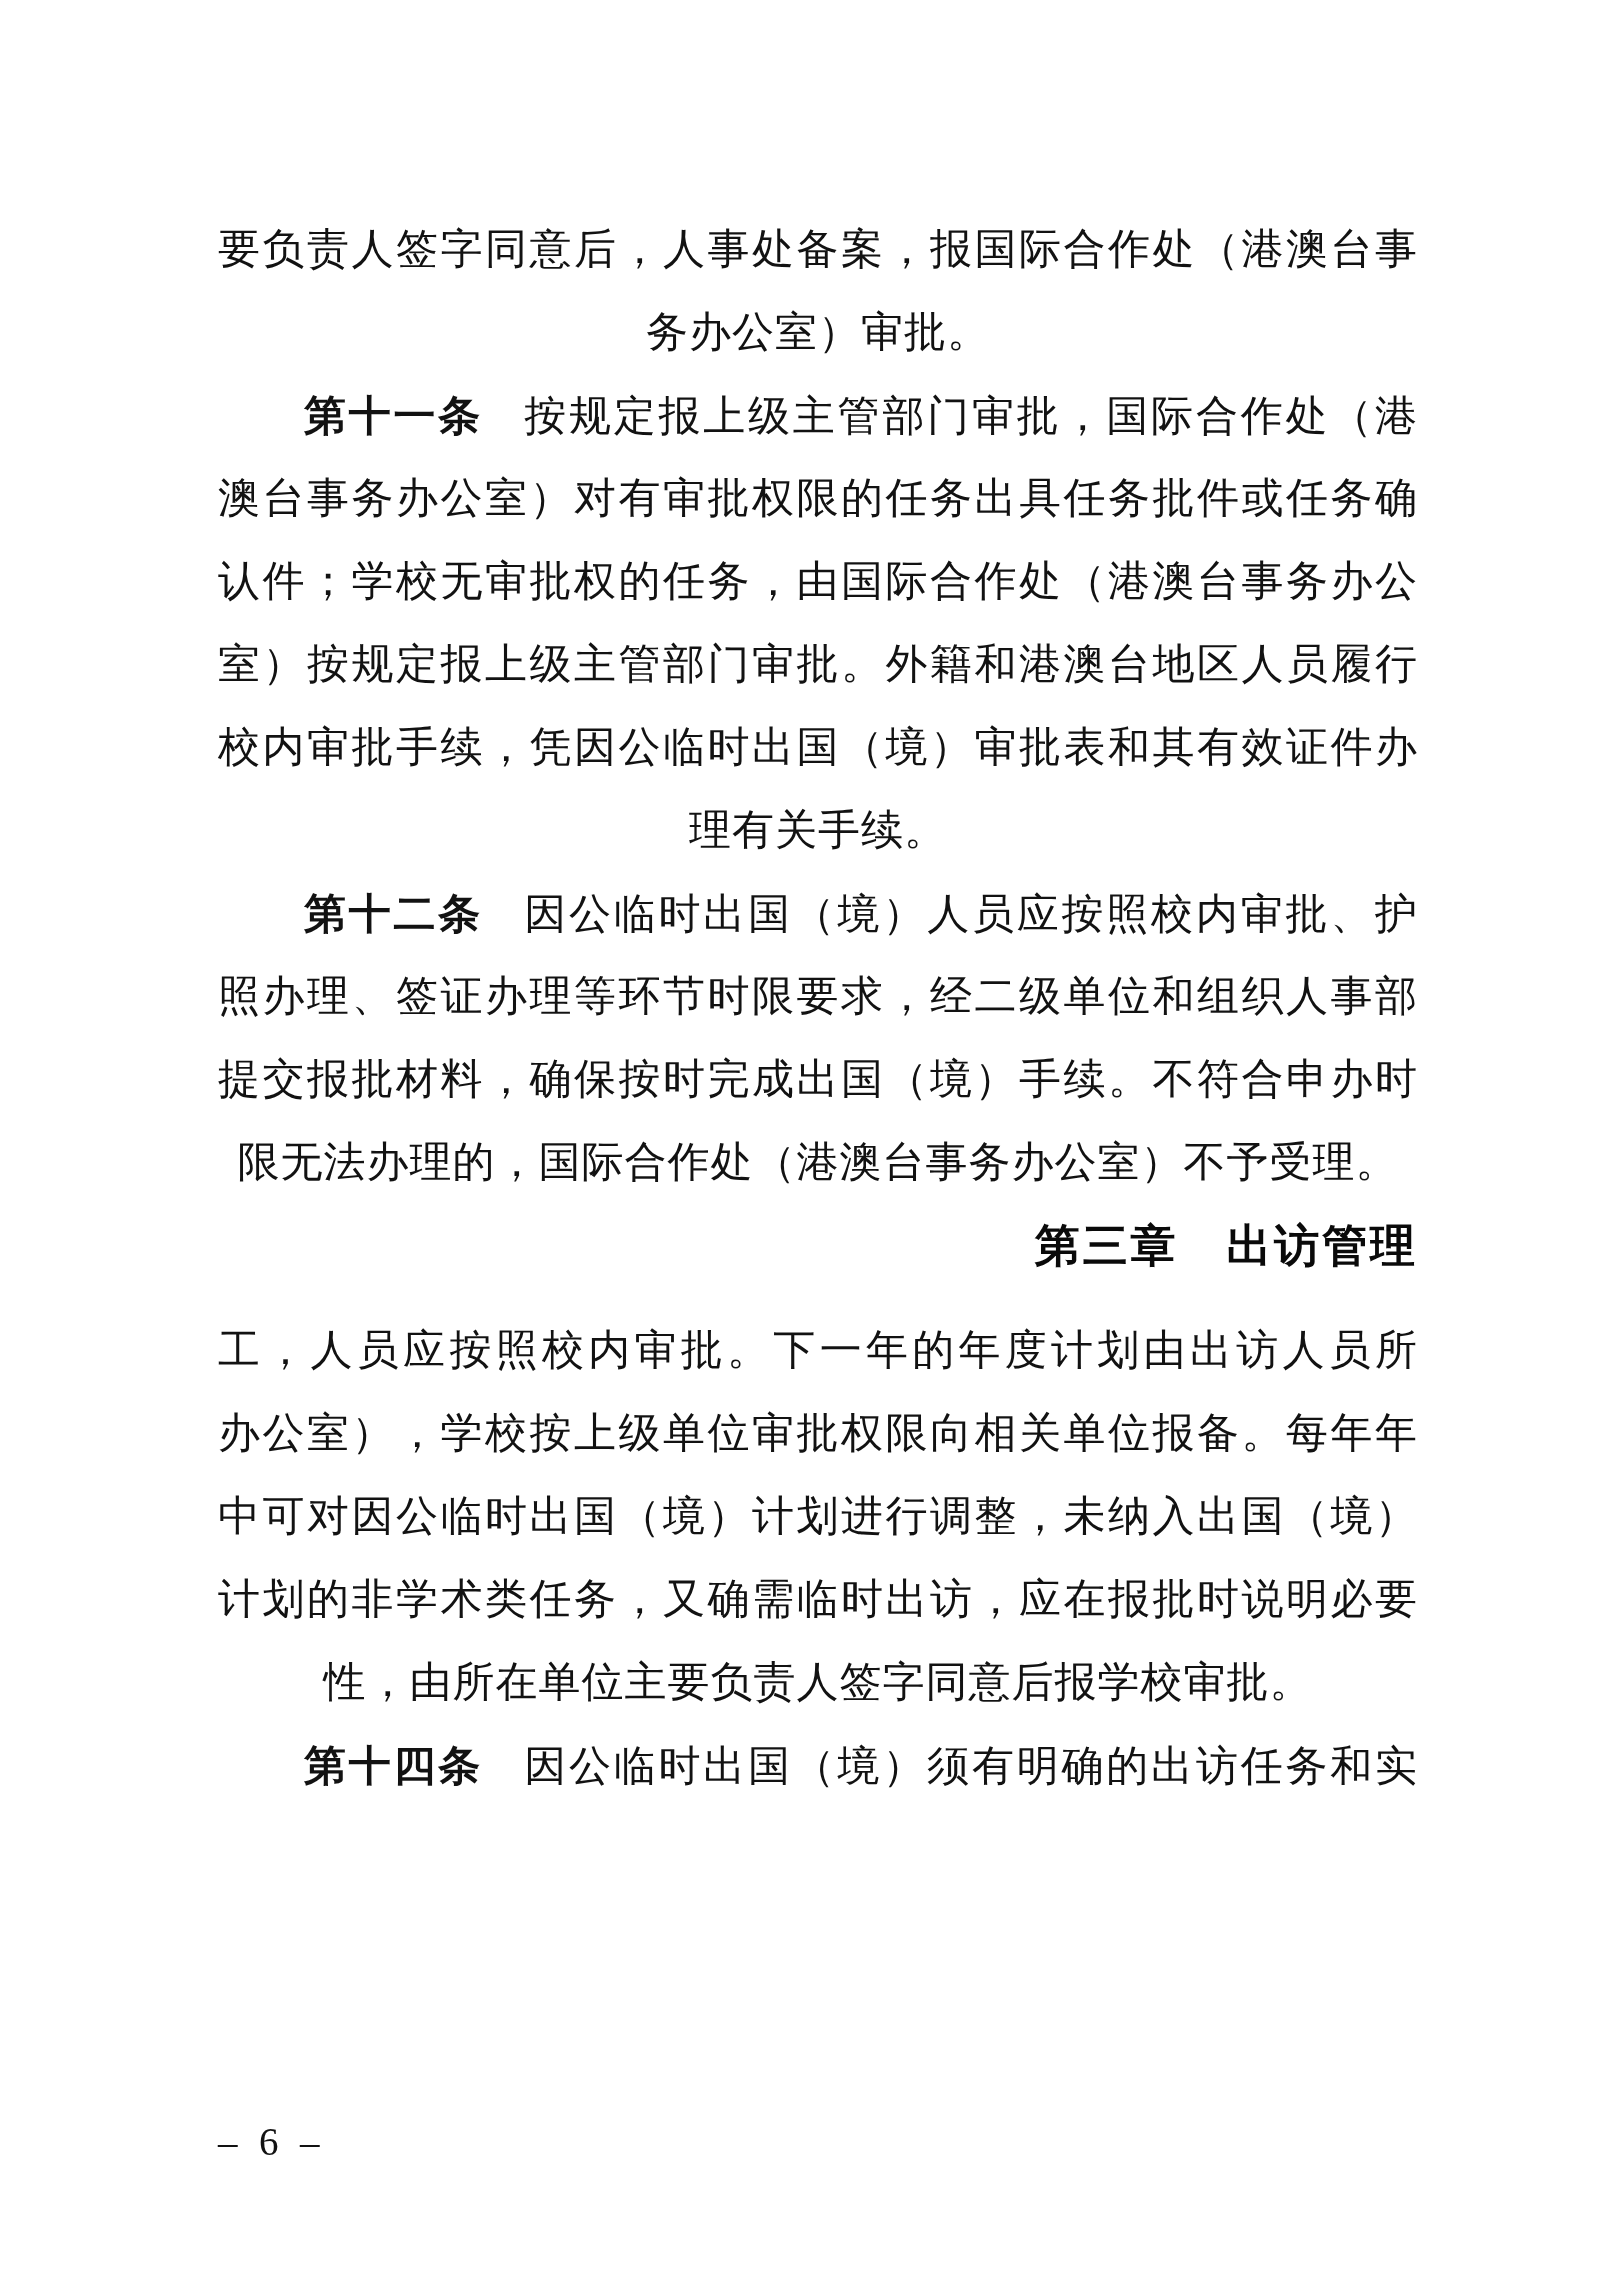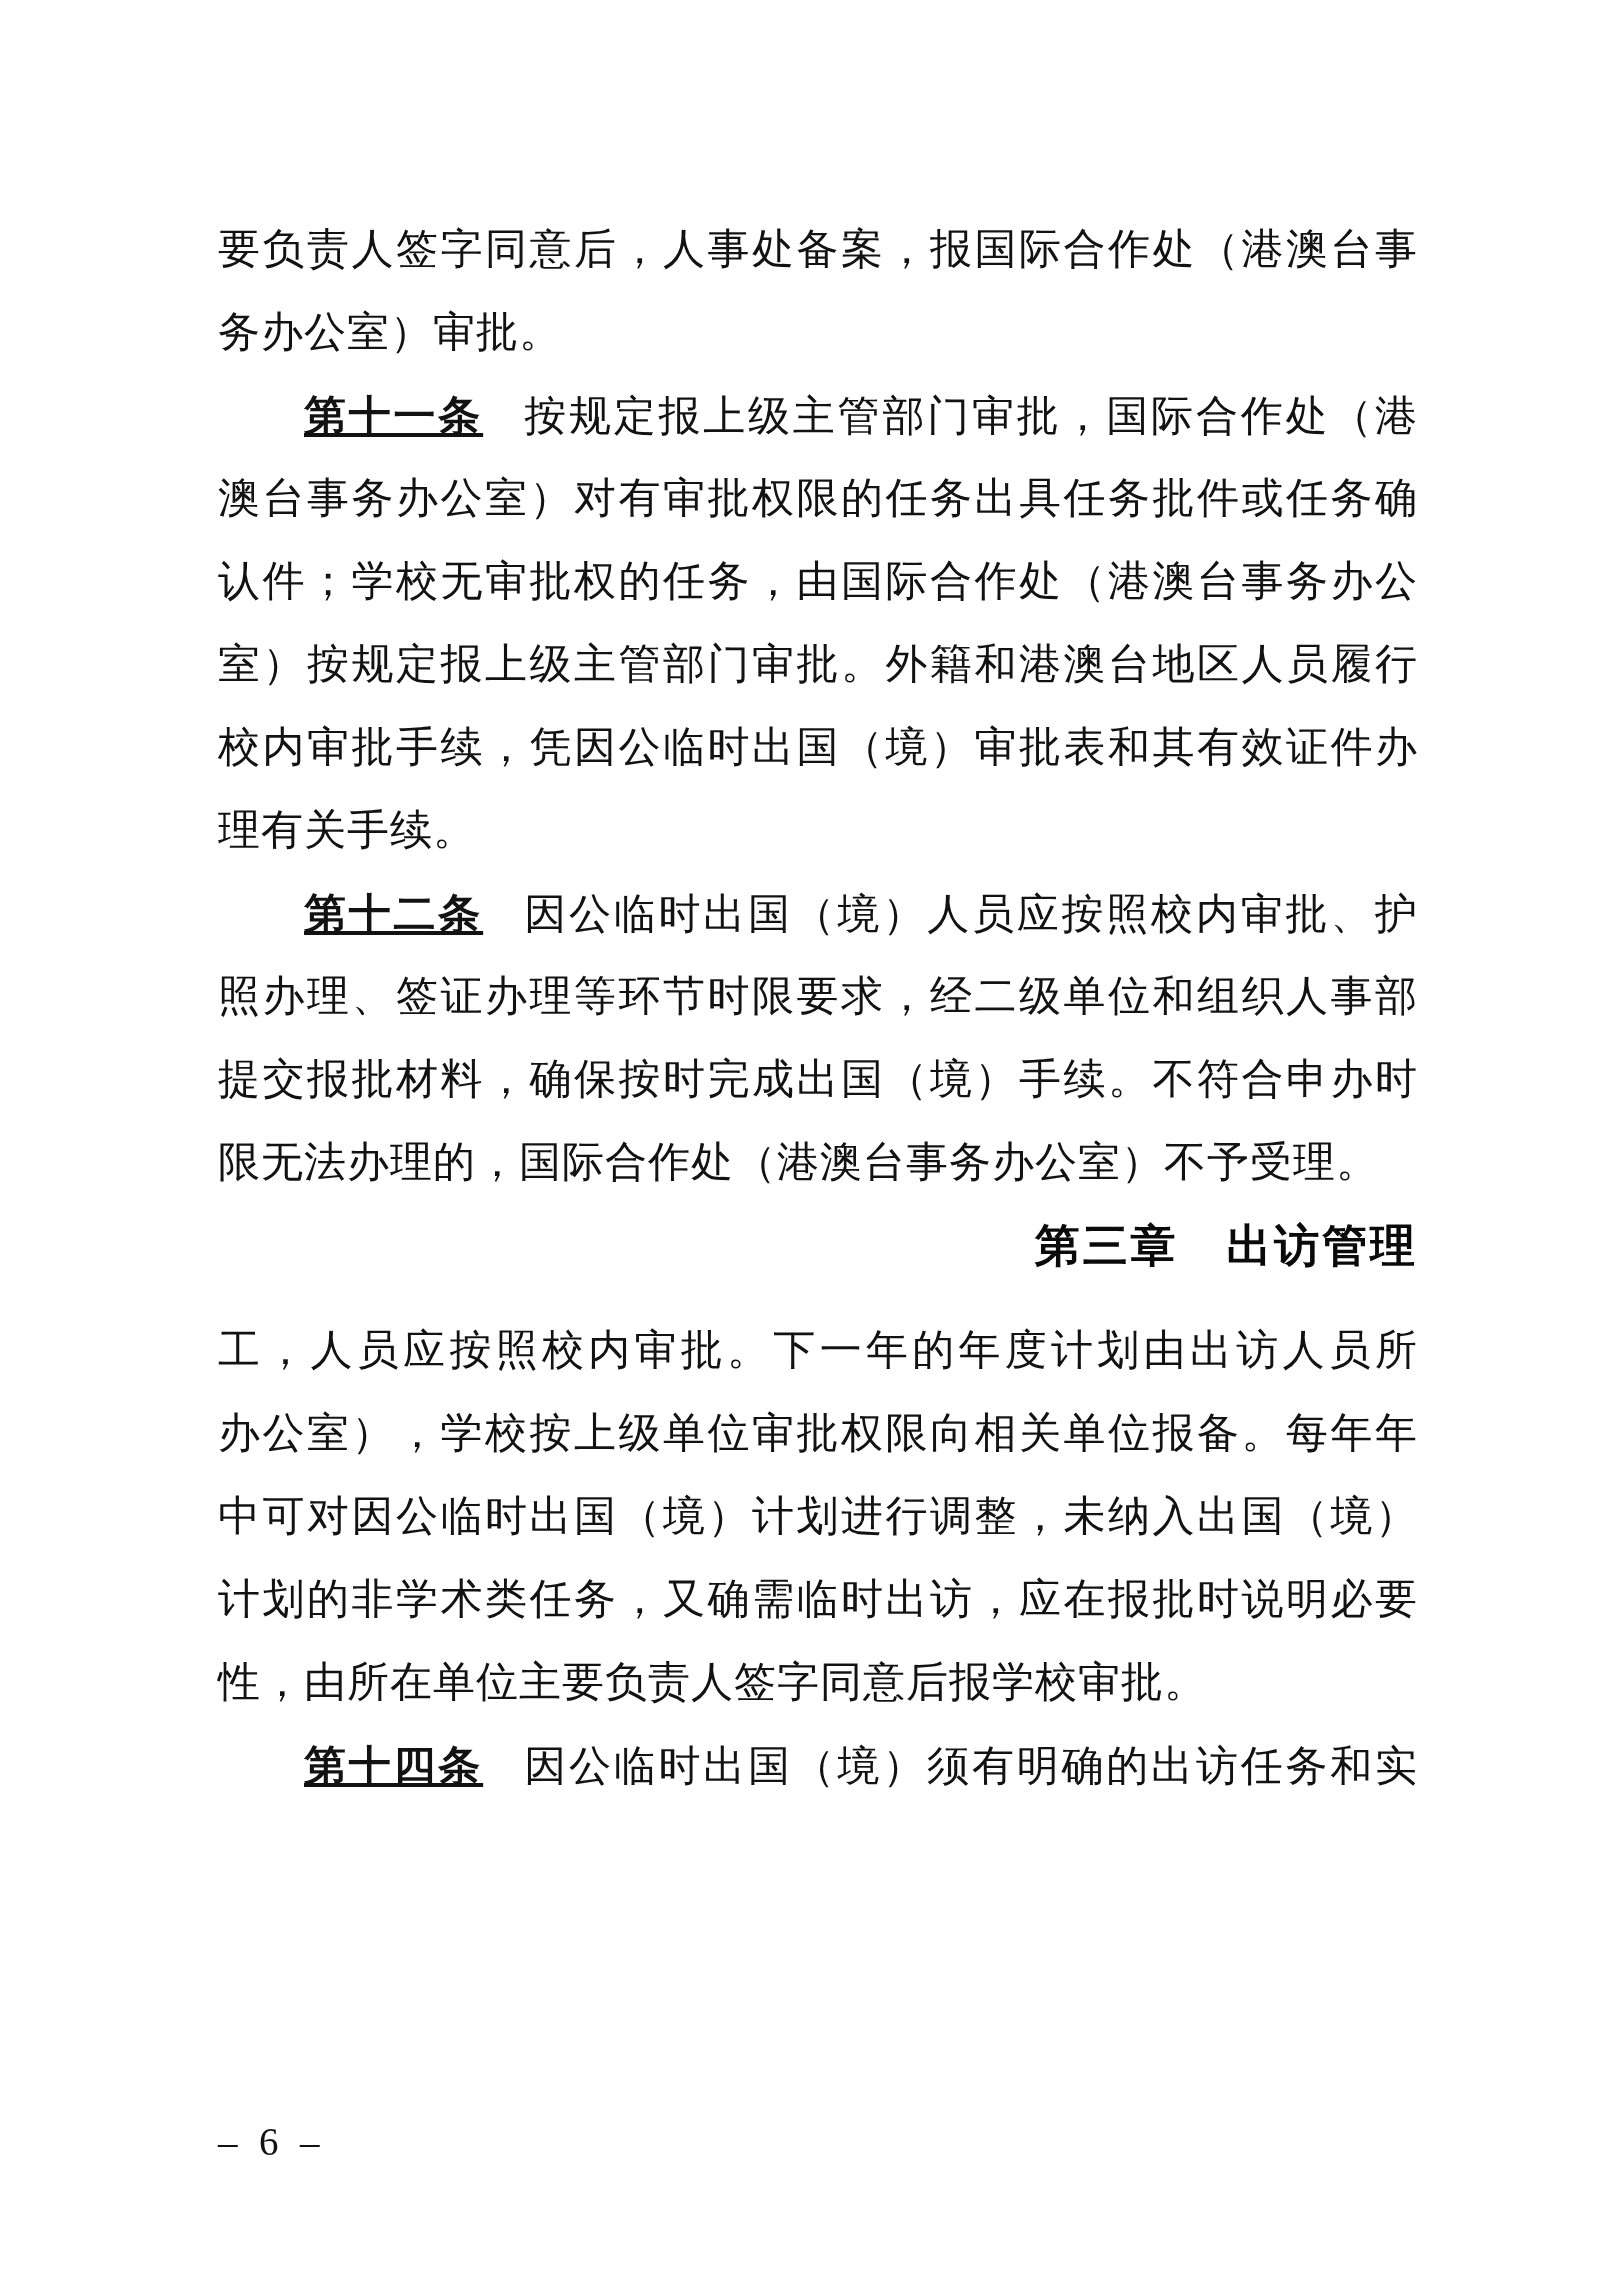"务办公室）审批。" .line { text-align: none -> center }
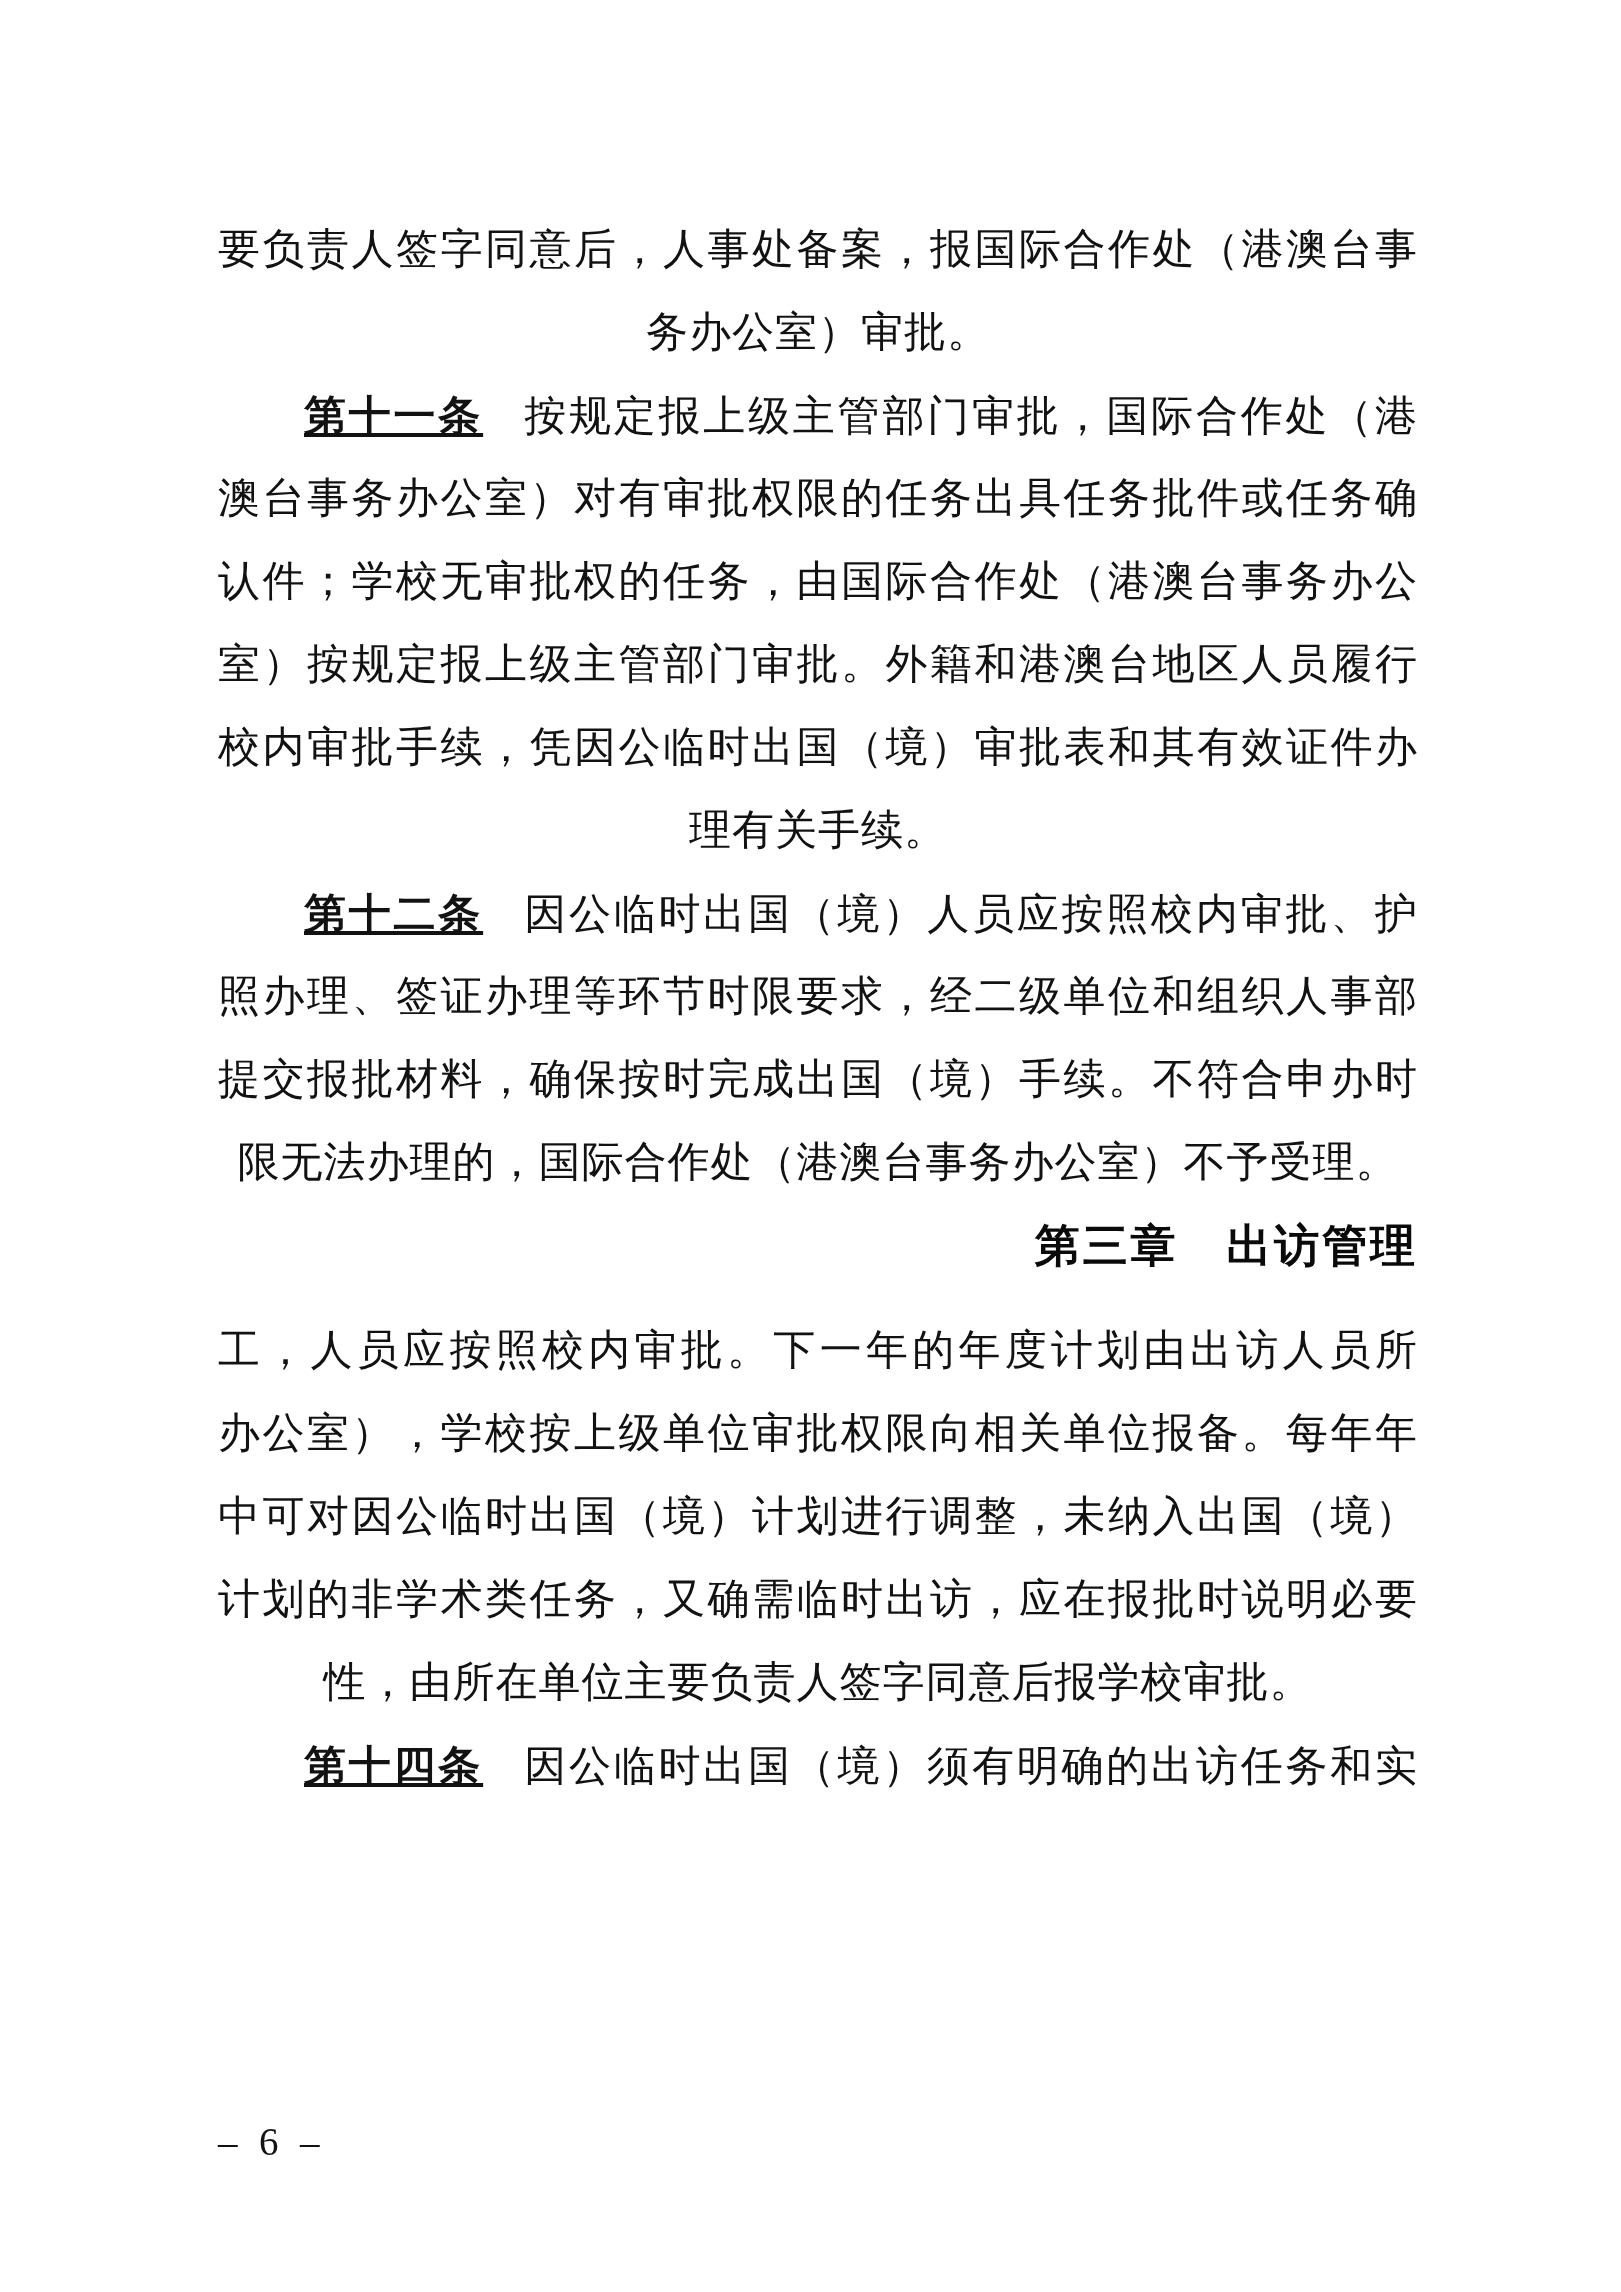"第十一条" .lead { text-decoration: underline -> none }
